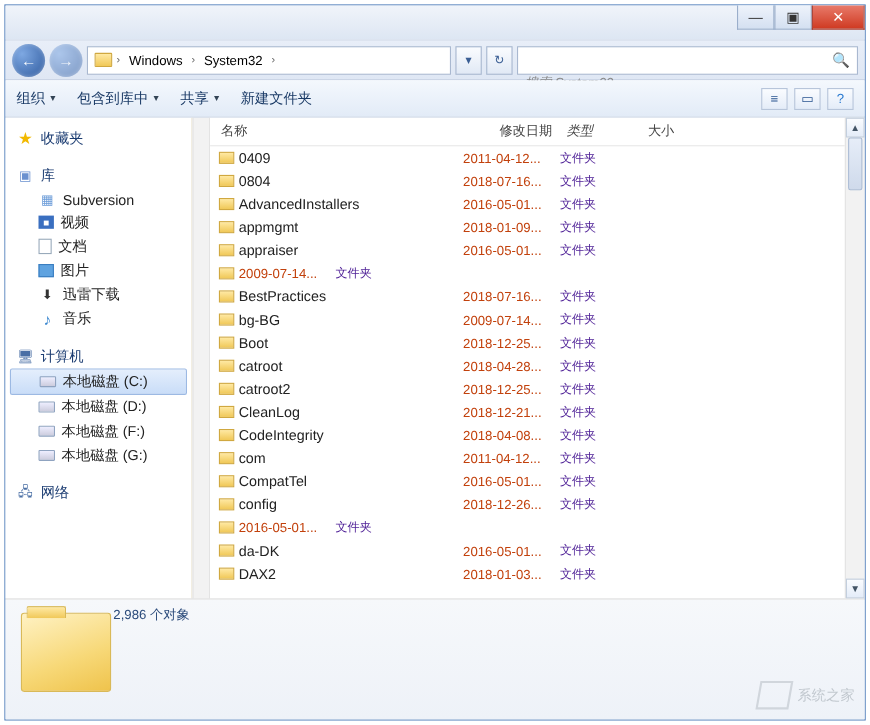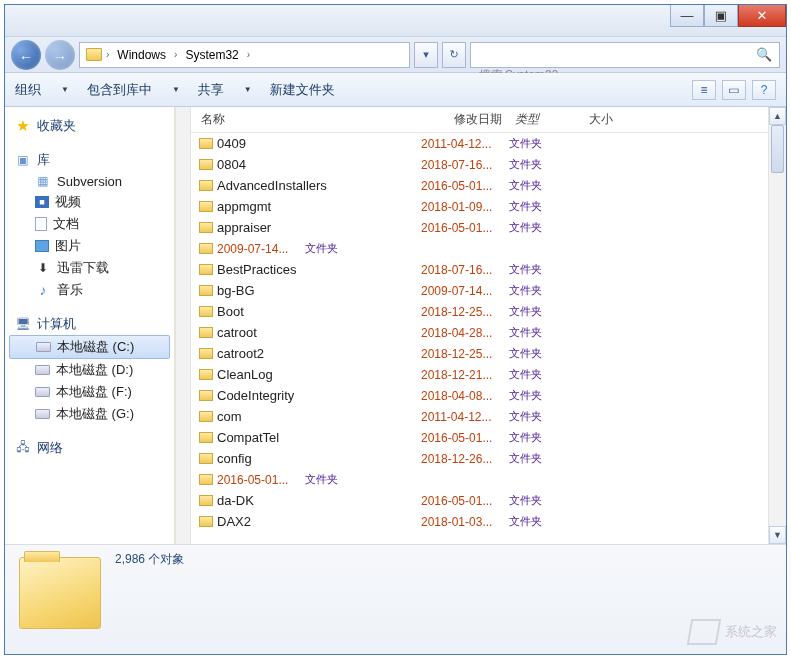"组织" .toolitem { gap: 20px -> 3px }
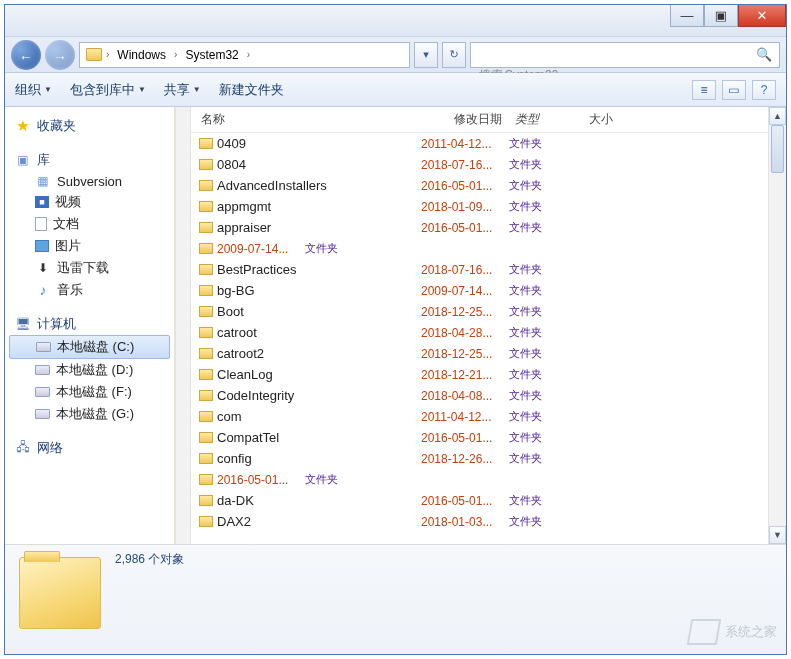"2,986 个对象" .bottompanel { gap: 14px -> 2px }
